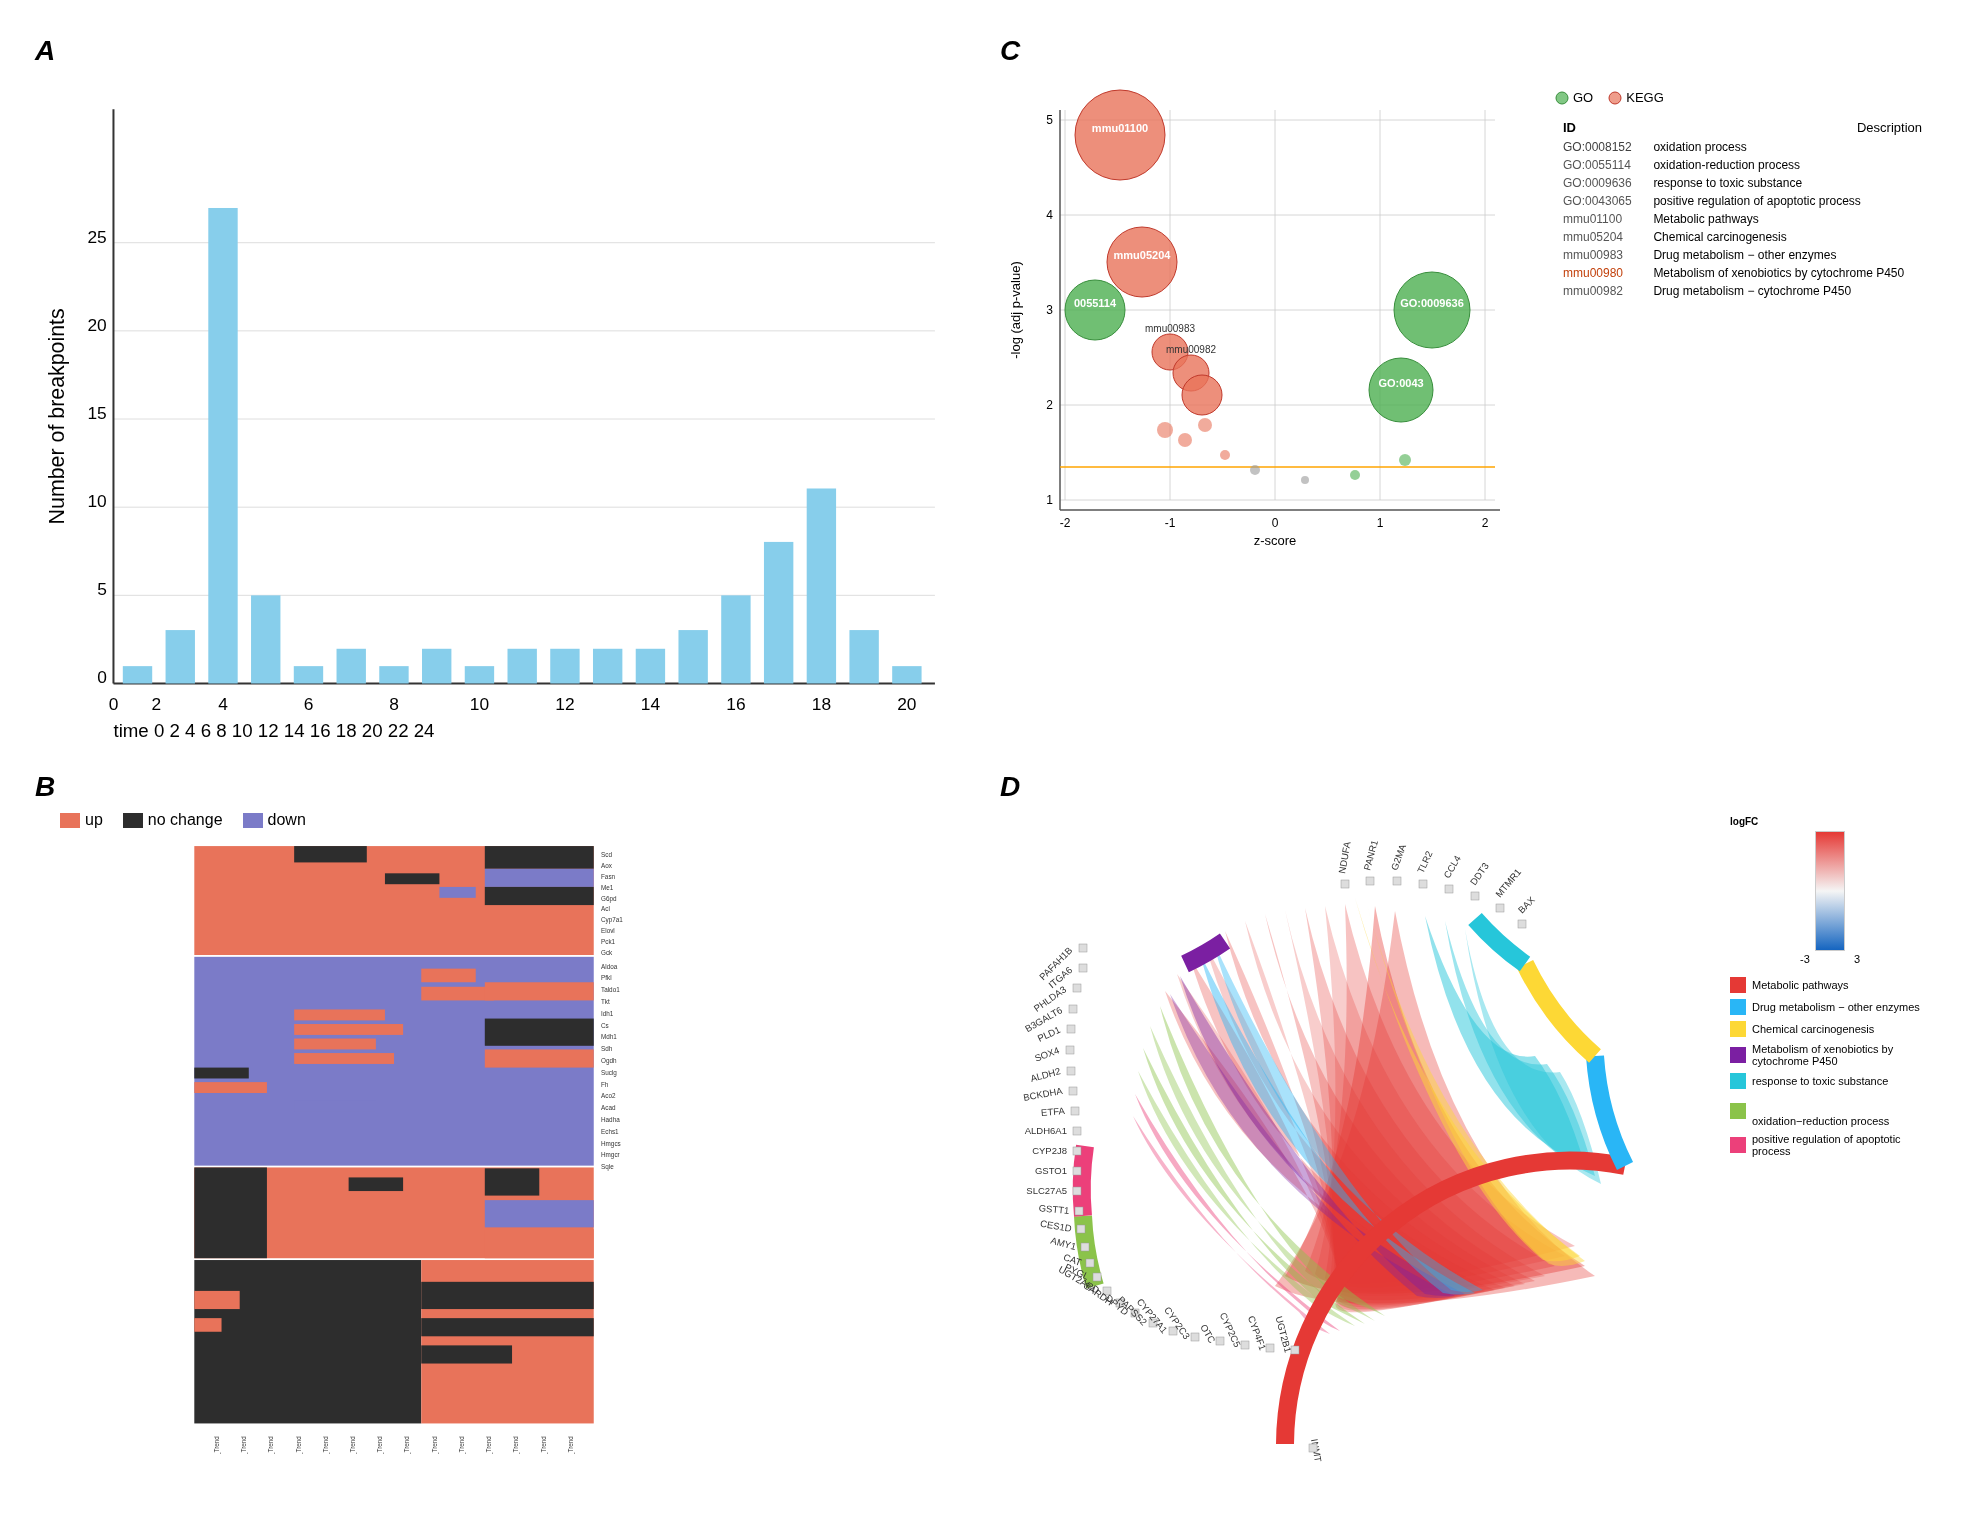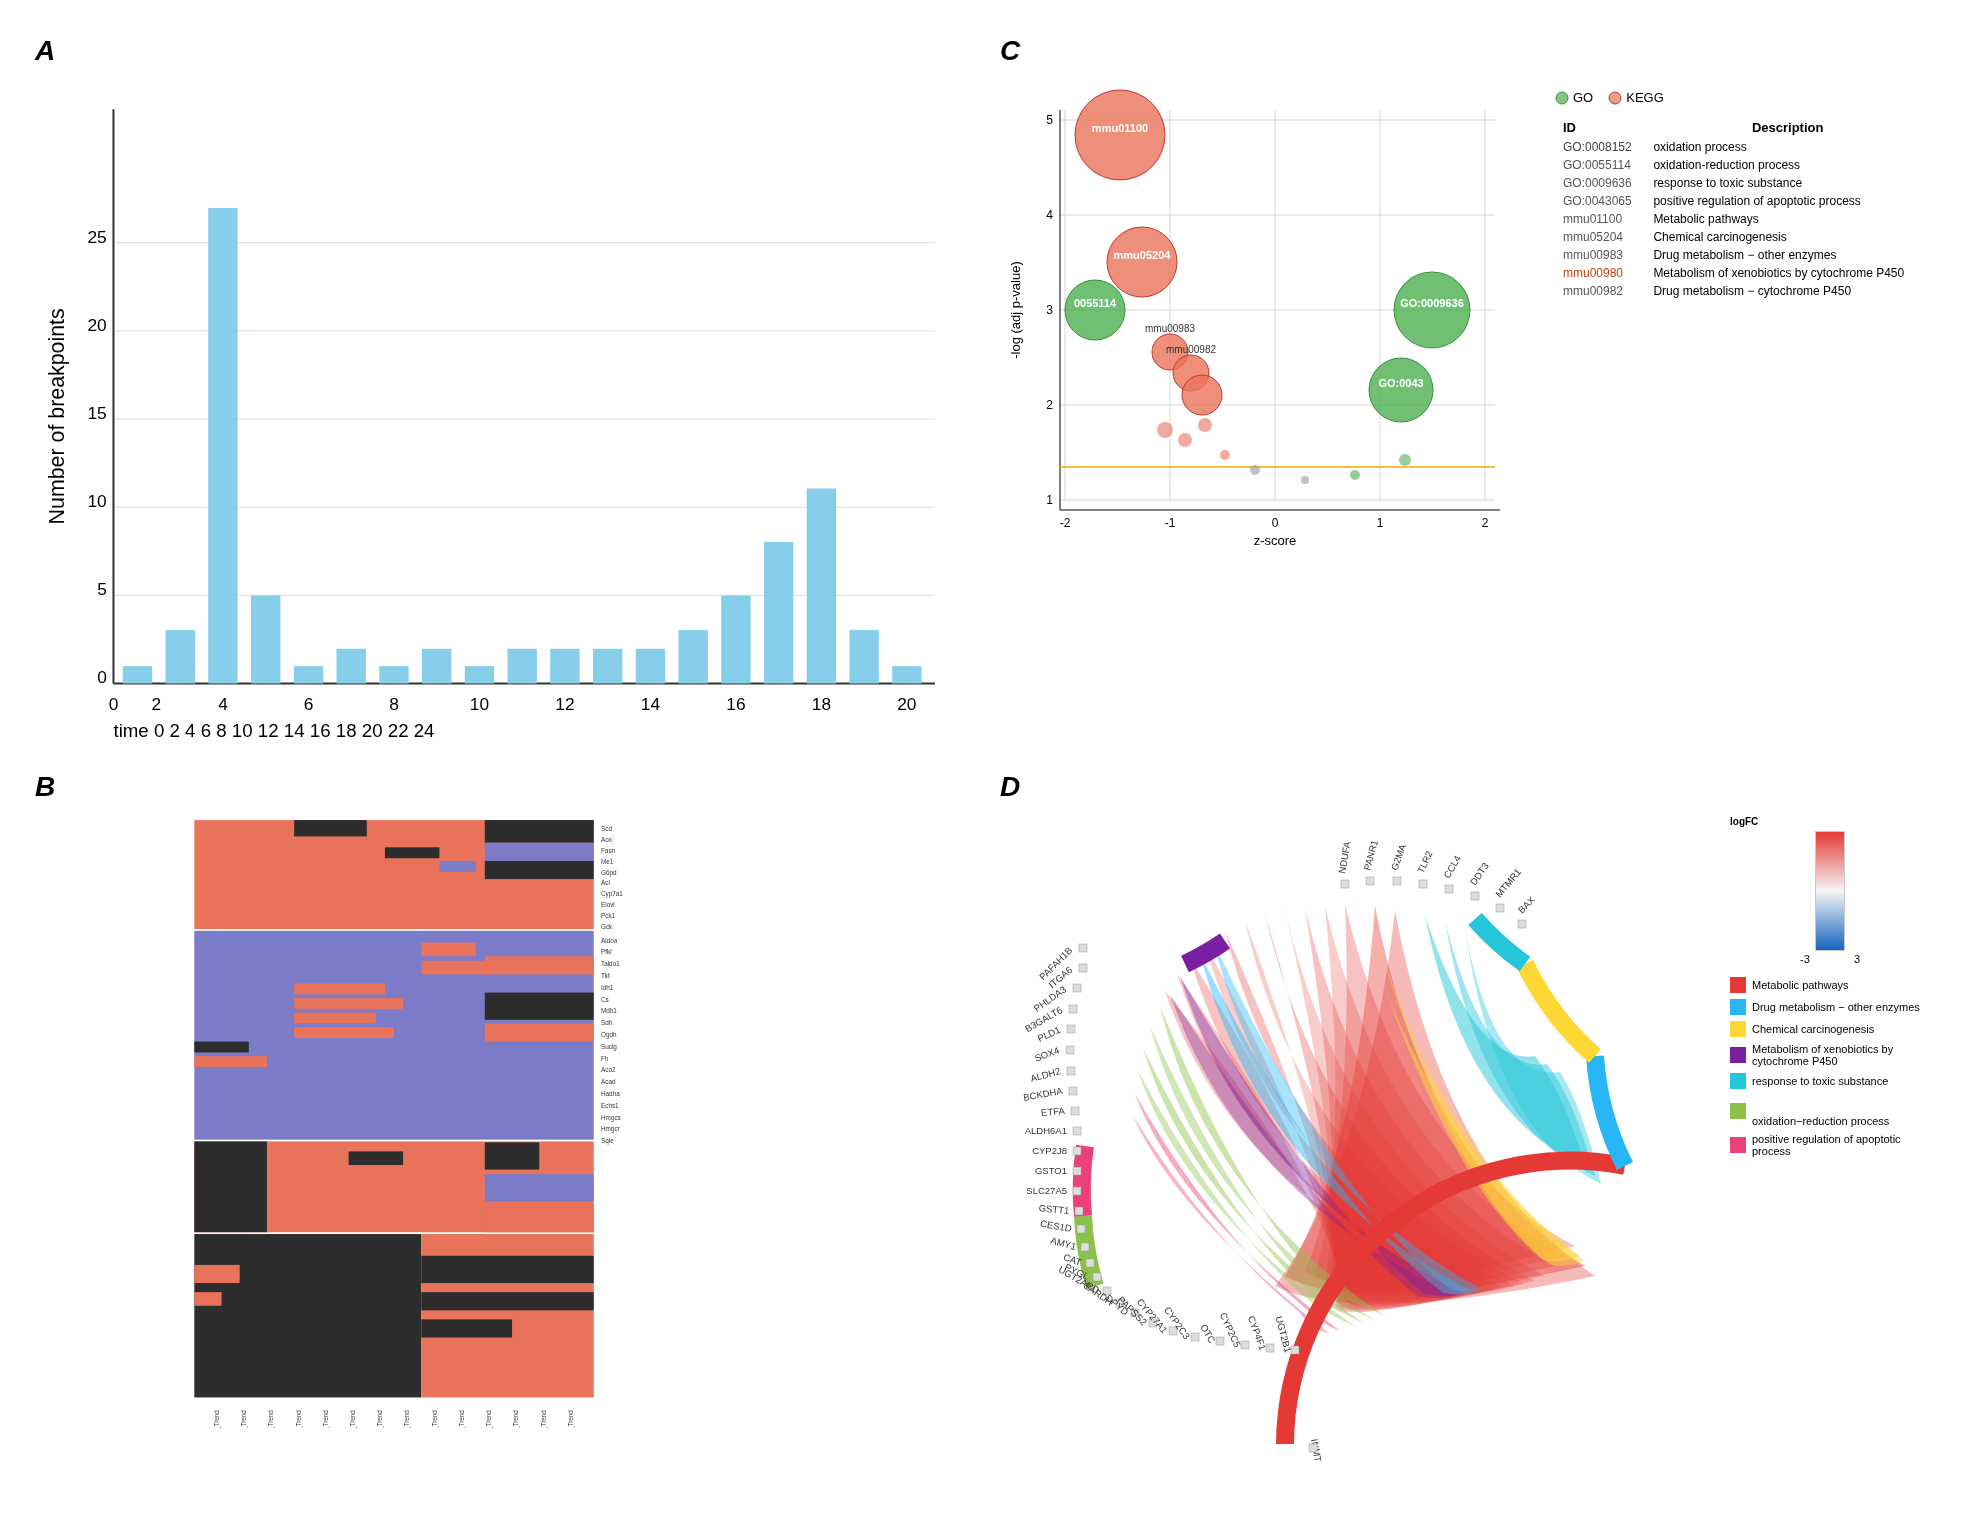"Description" th { font-weight: bold -> normal; text-align: center -> right }
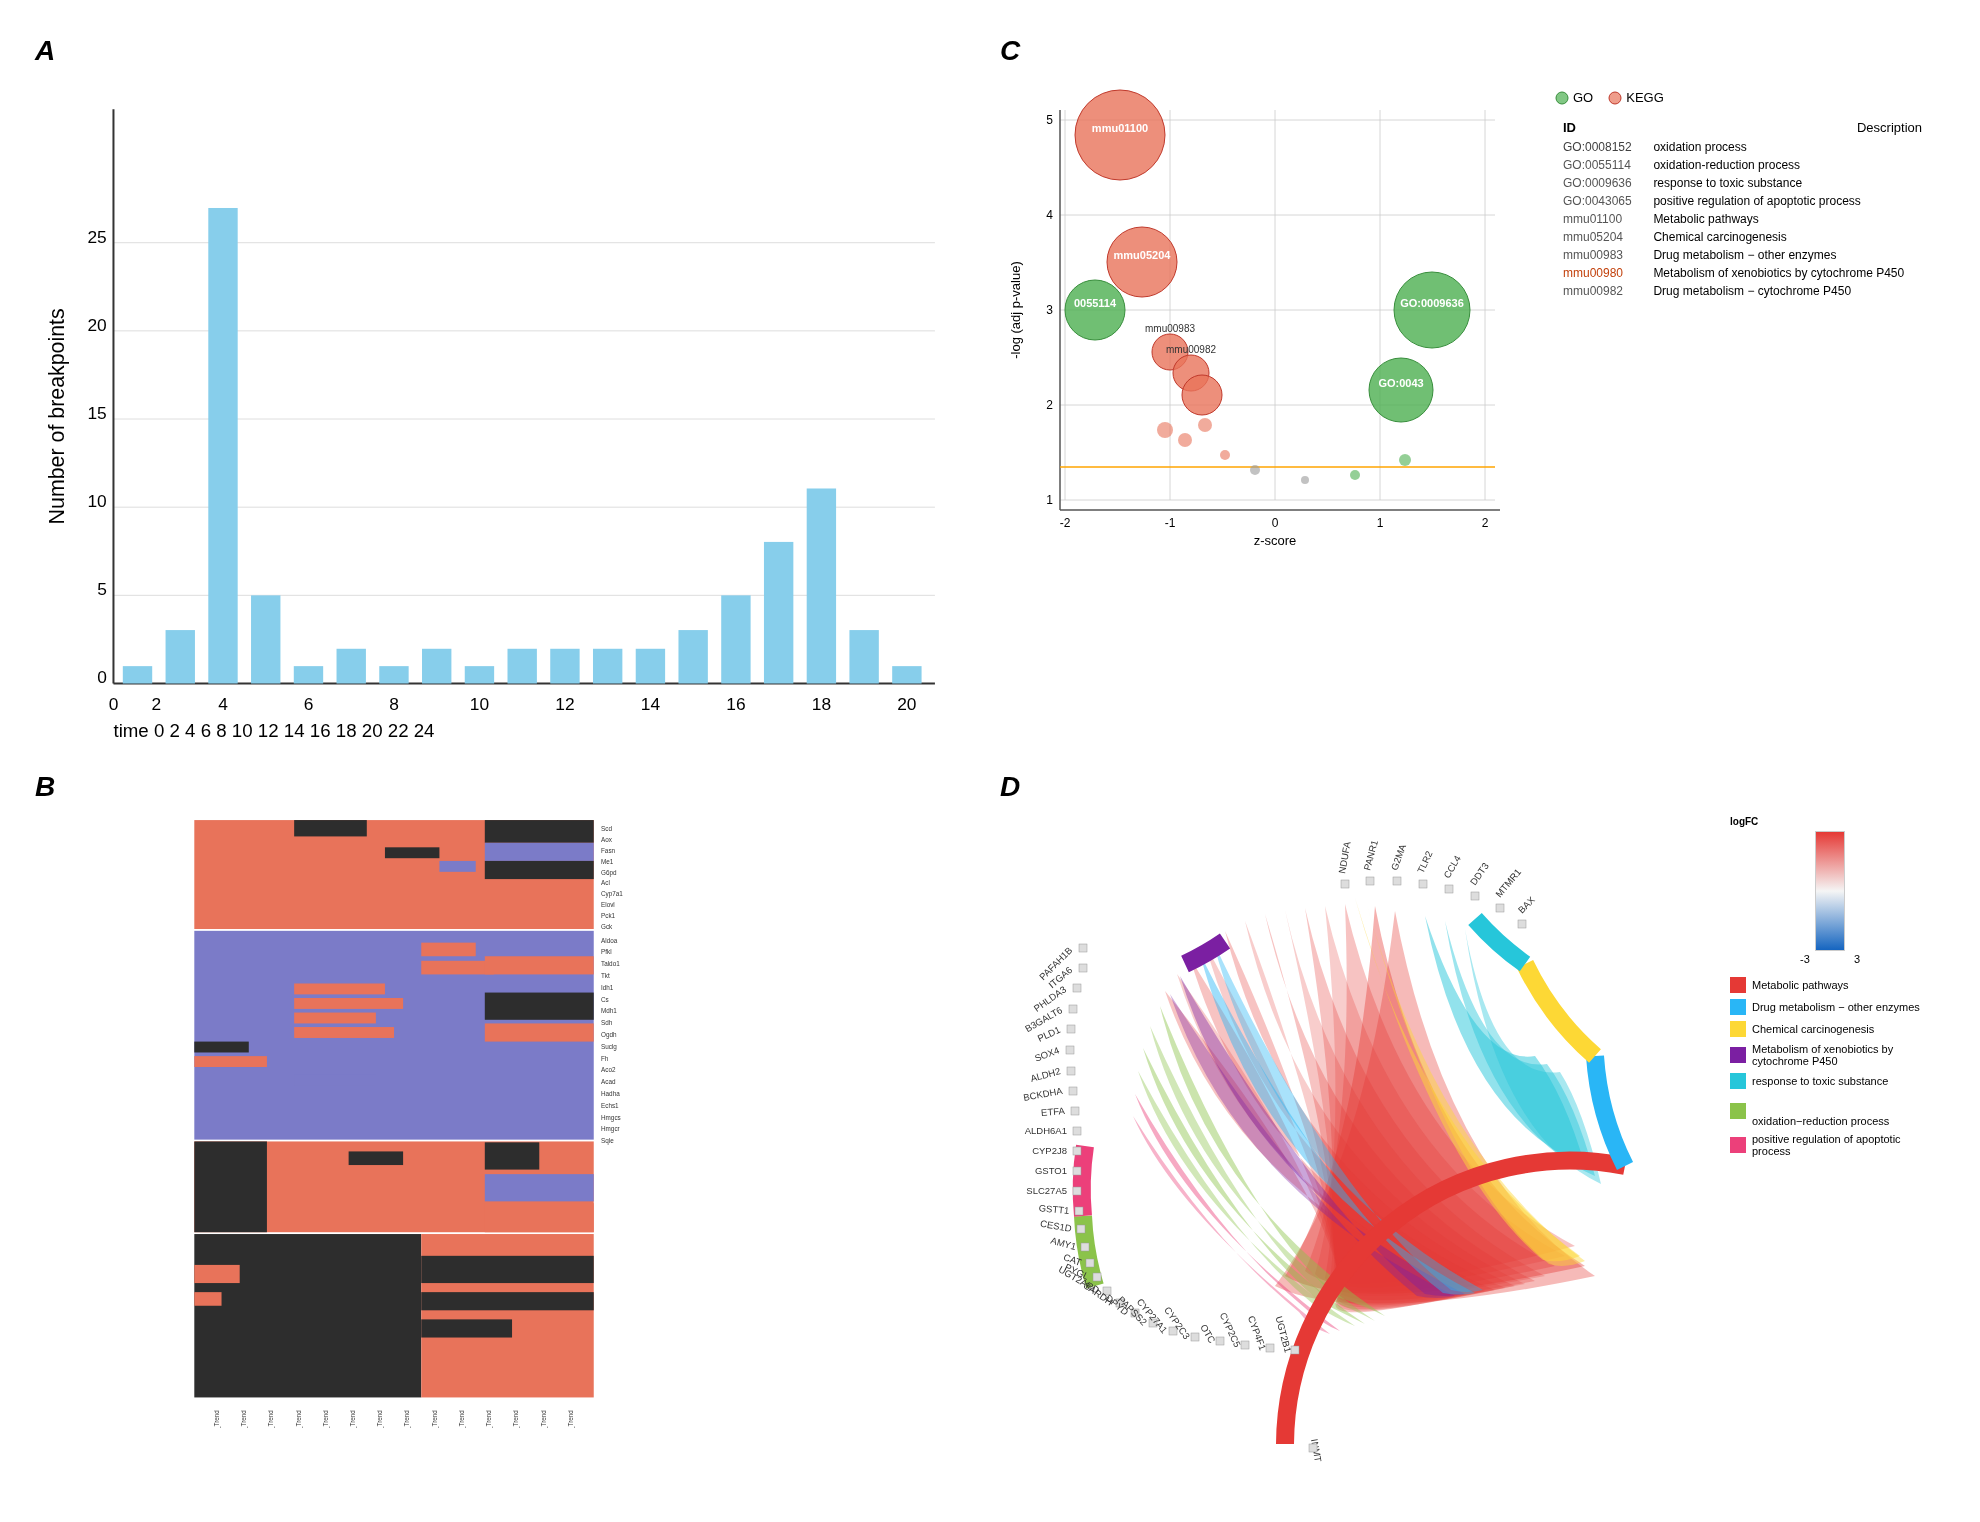"up" div { html: none -> <div> <div> <div></div> <span>up</span> </div> <div> <div></div> <span>no change</span> </div> <div> <div></div> <span>down</span> </div> </div> }
